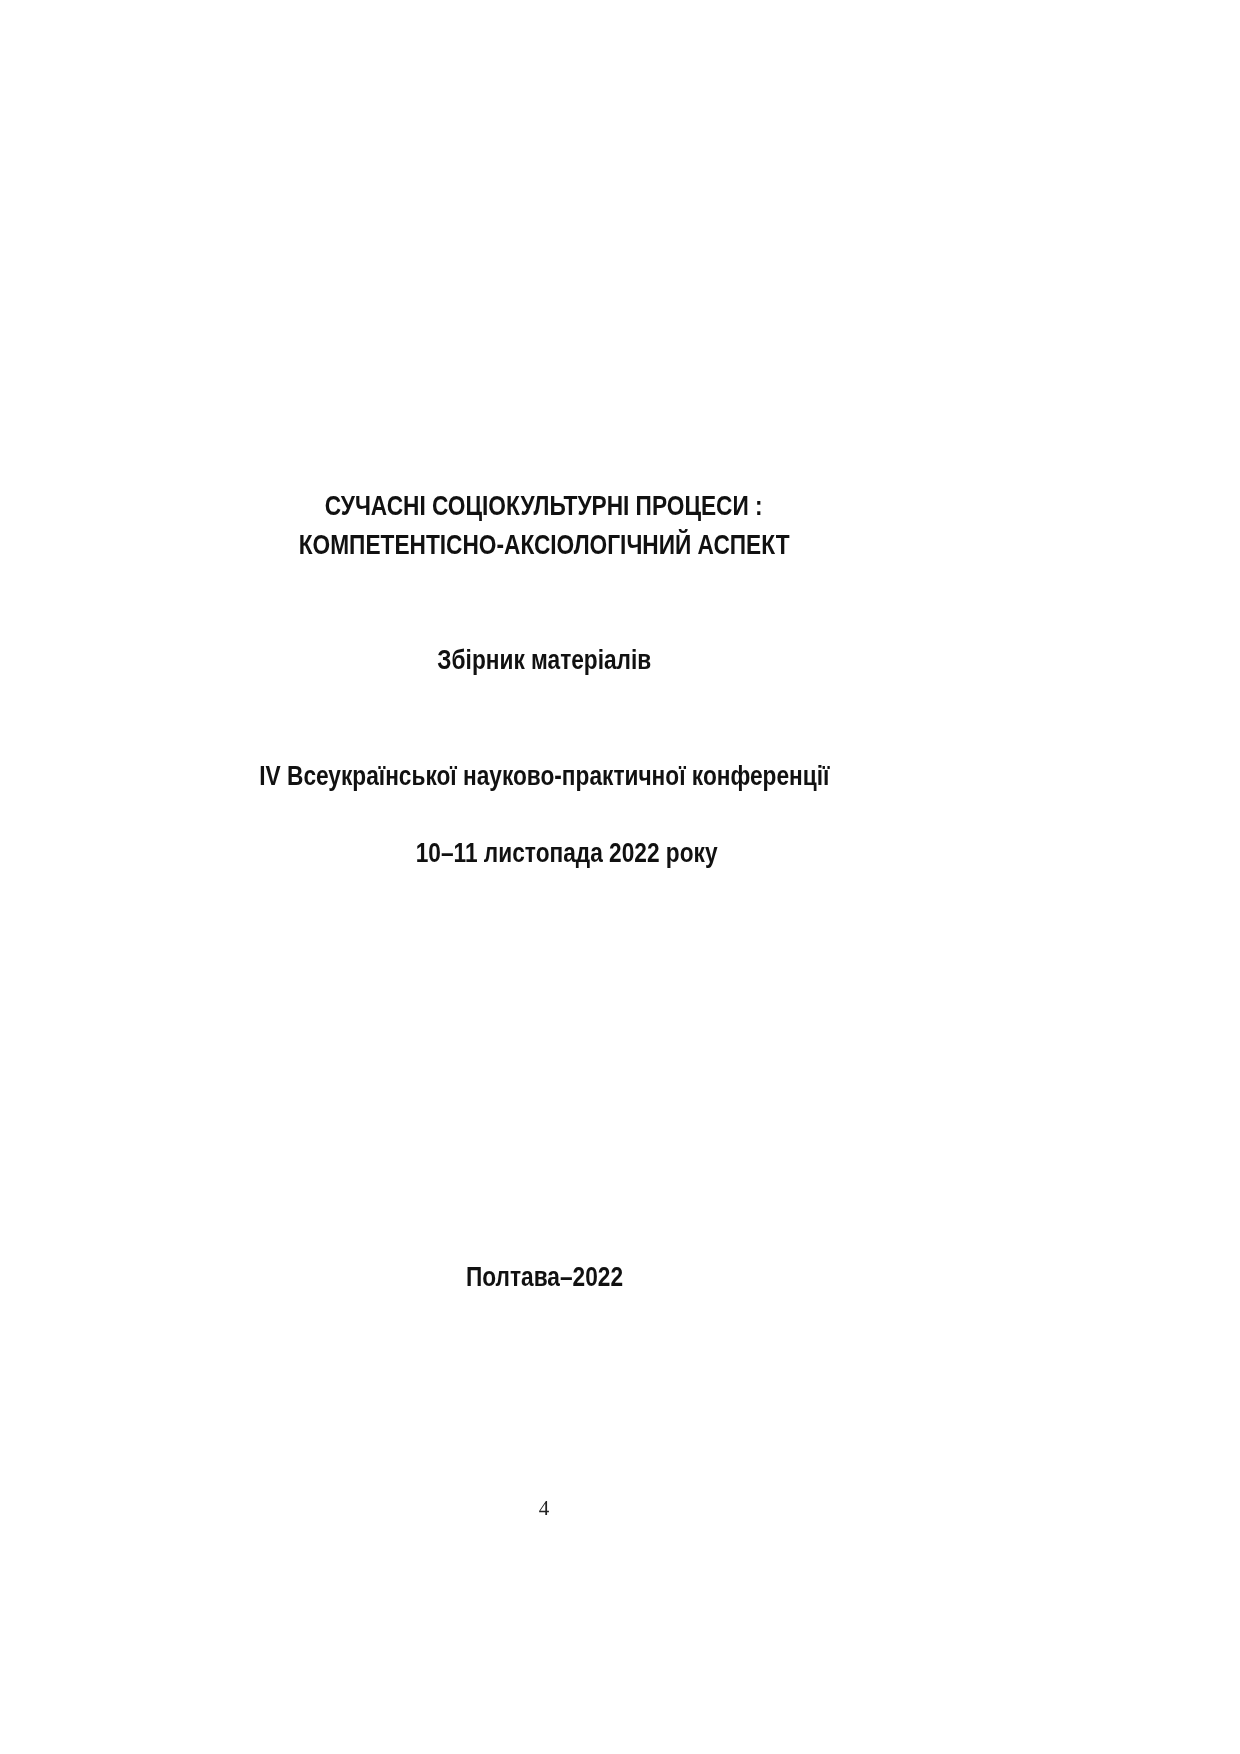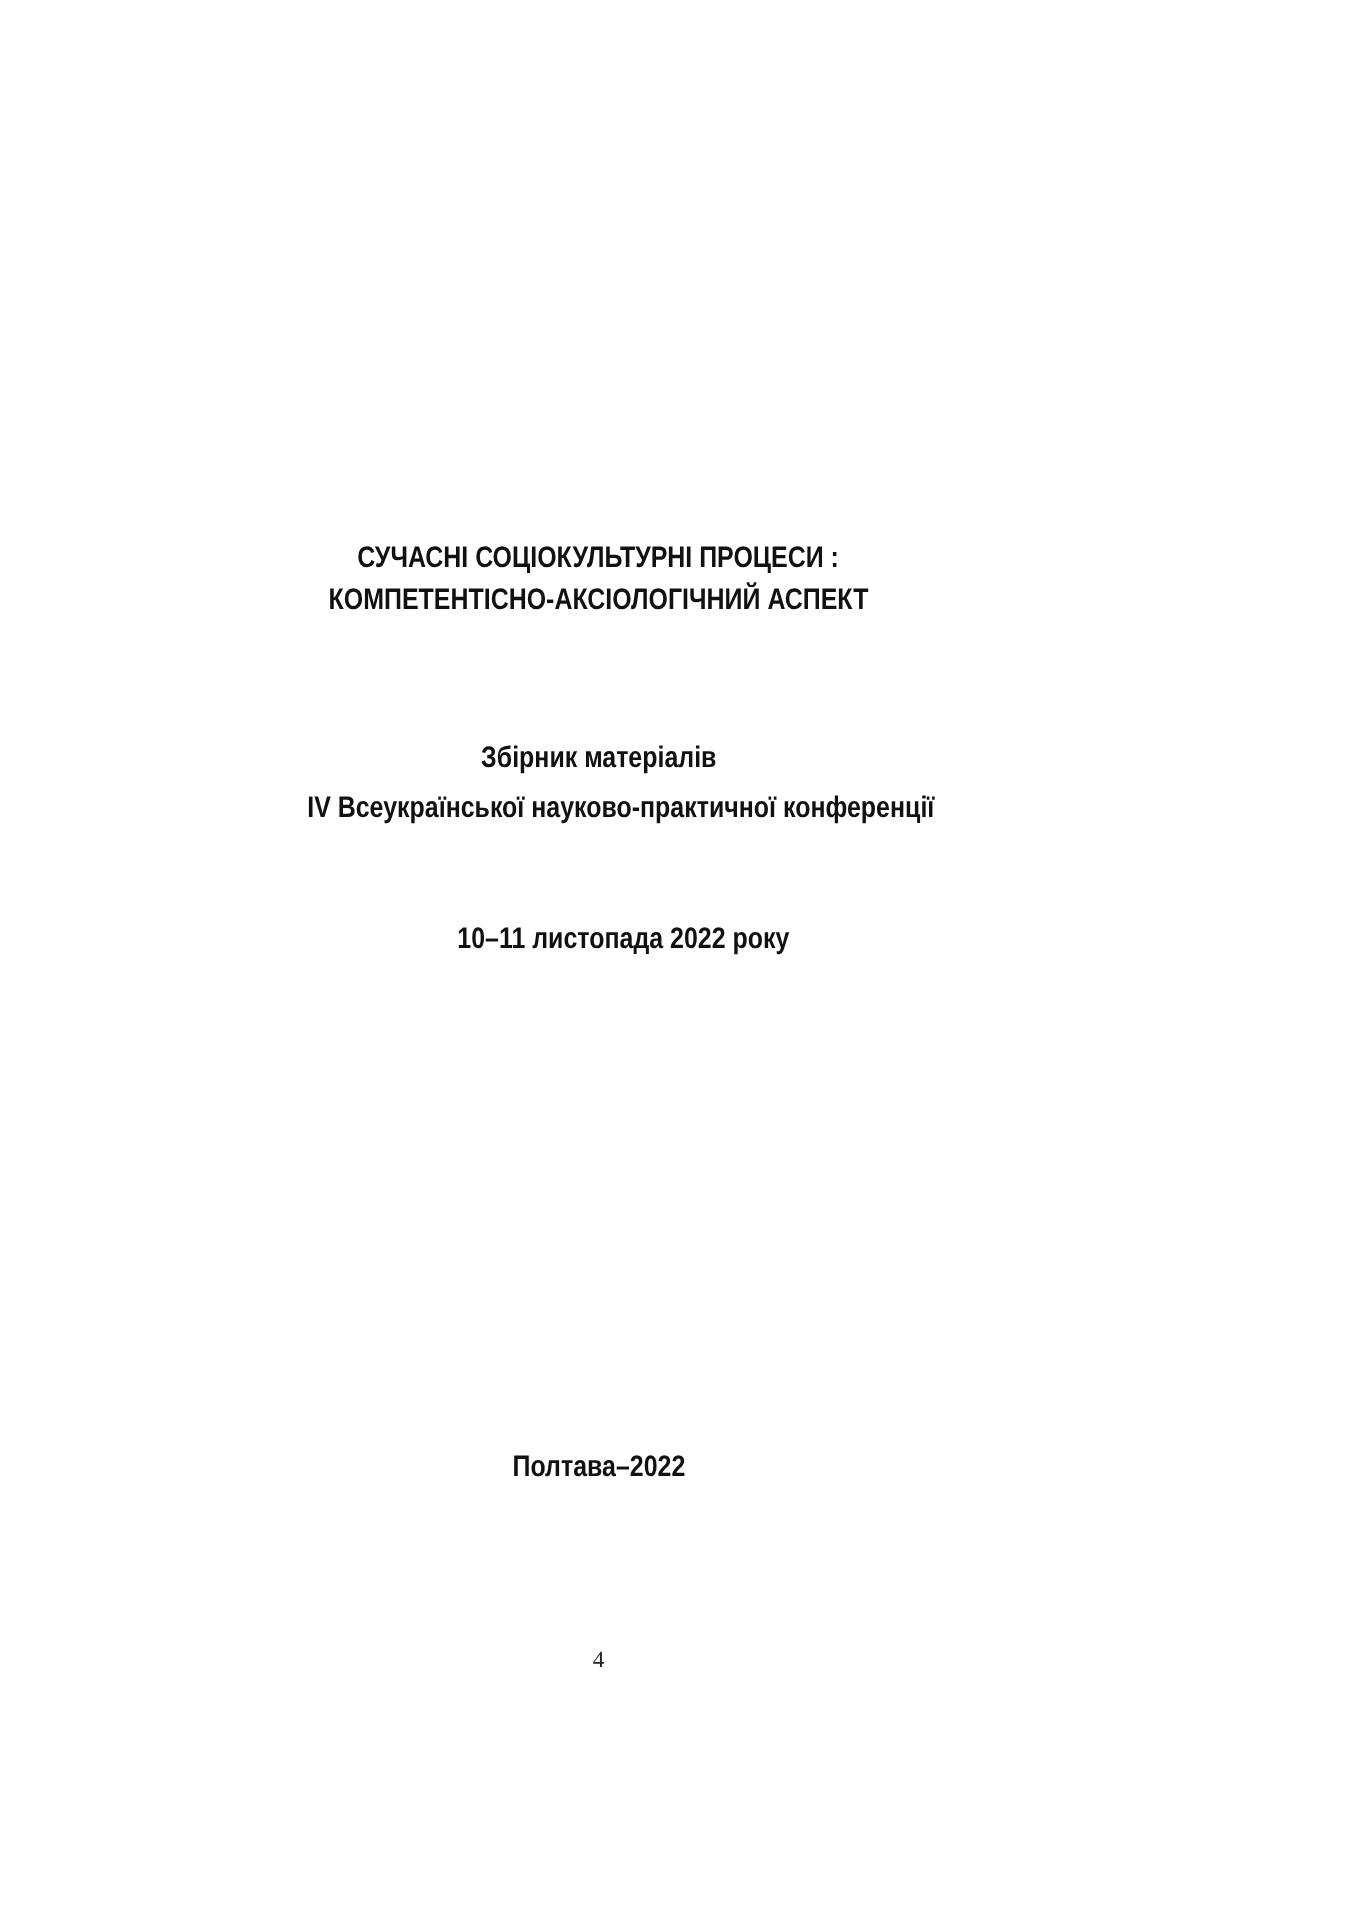"Збірник матеріалів" div.line { margin-top: 28px -> none }
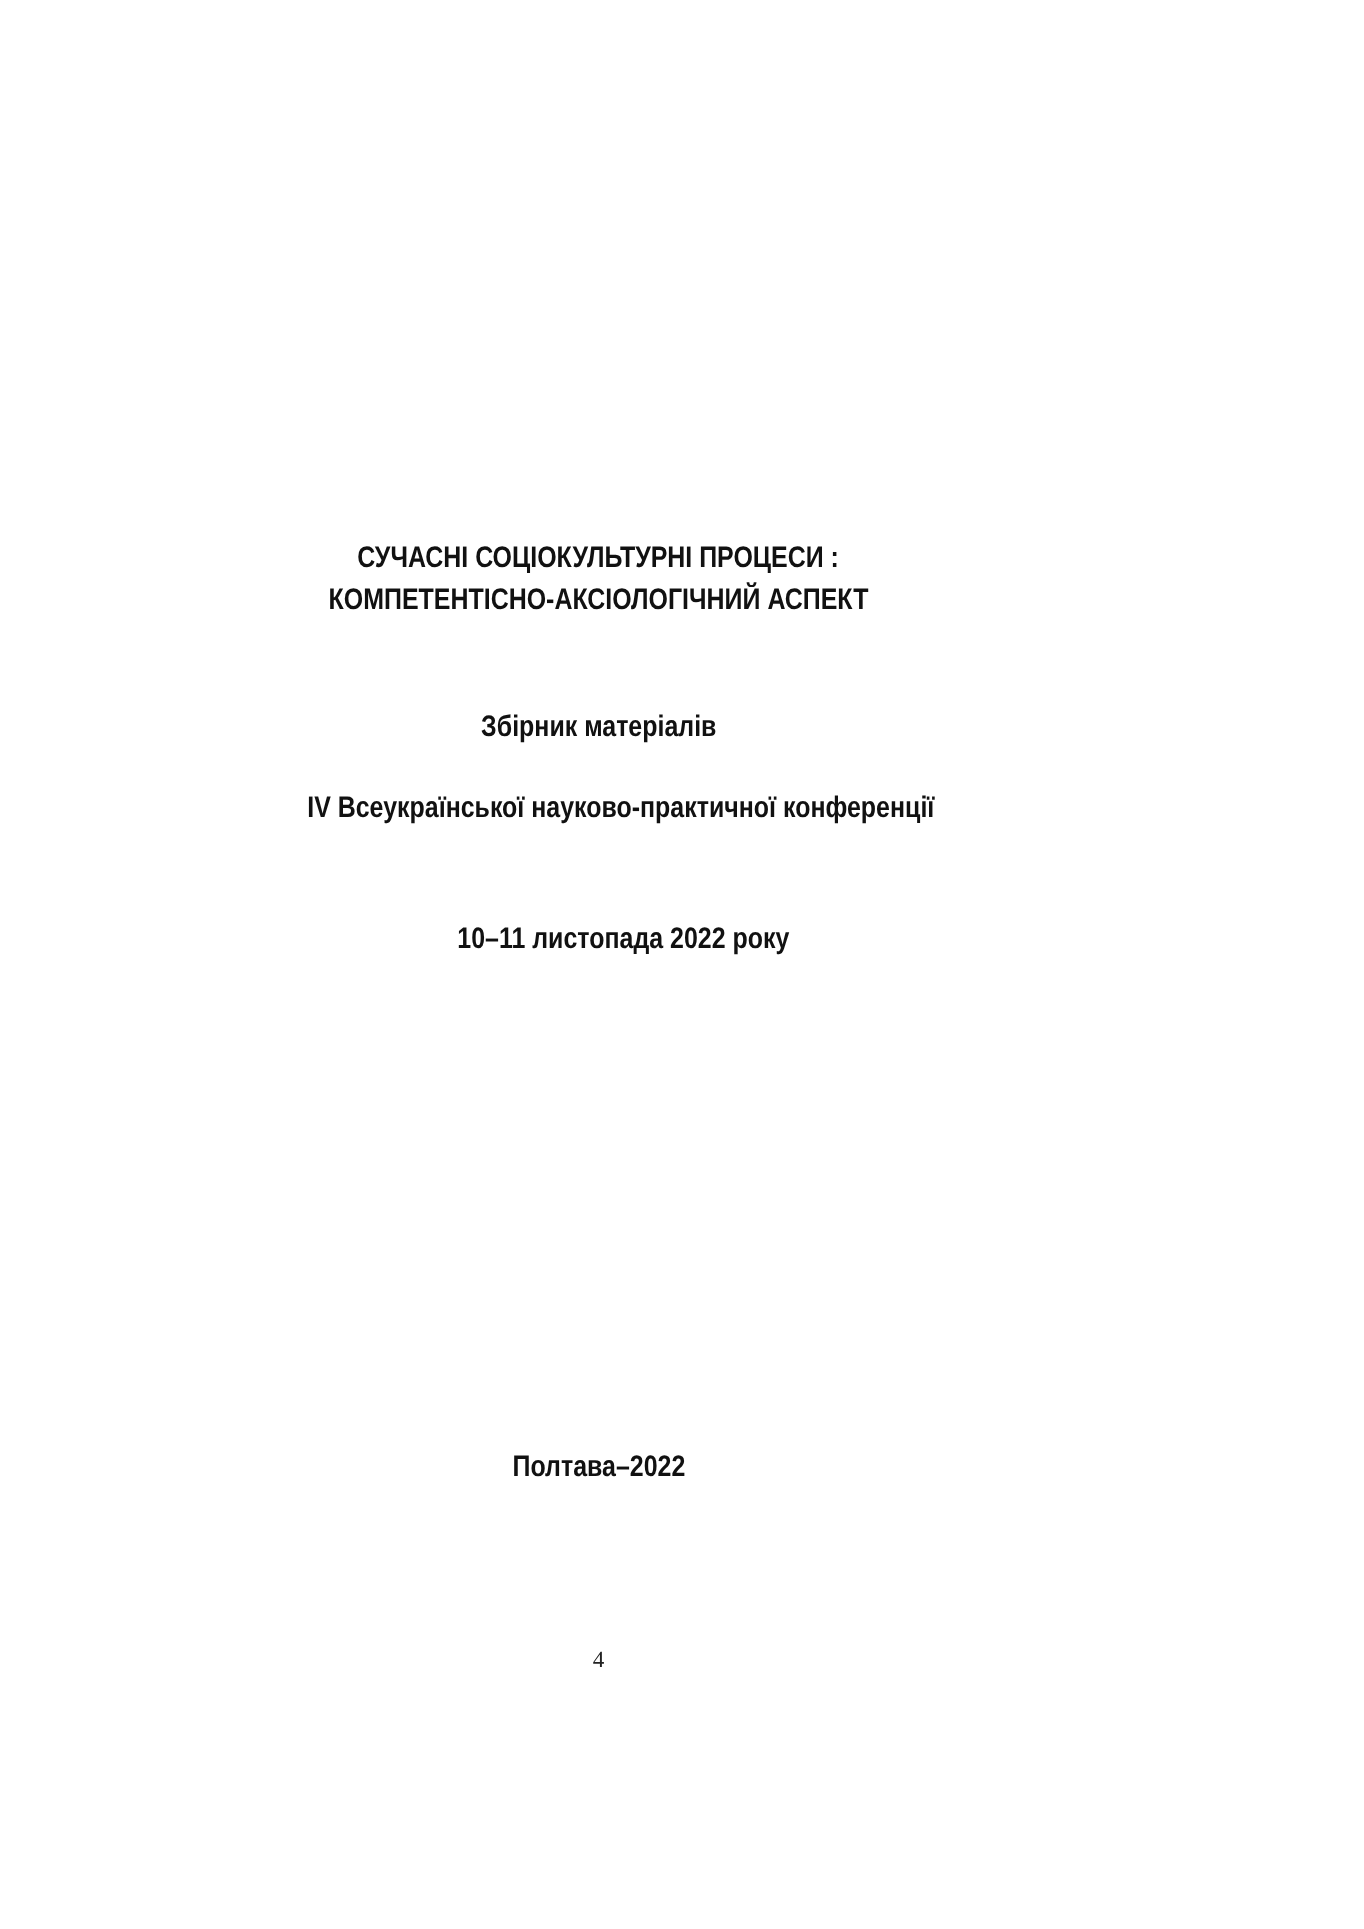"IV Всеукраїнської науково-практичної" div.line { padding-left: 20px -> none; top: 719px -> 761px }
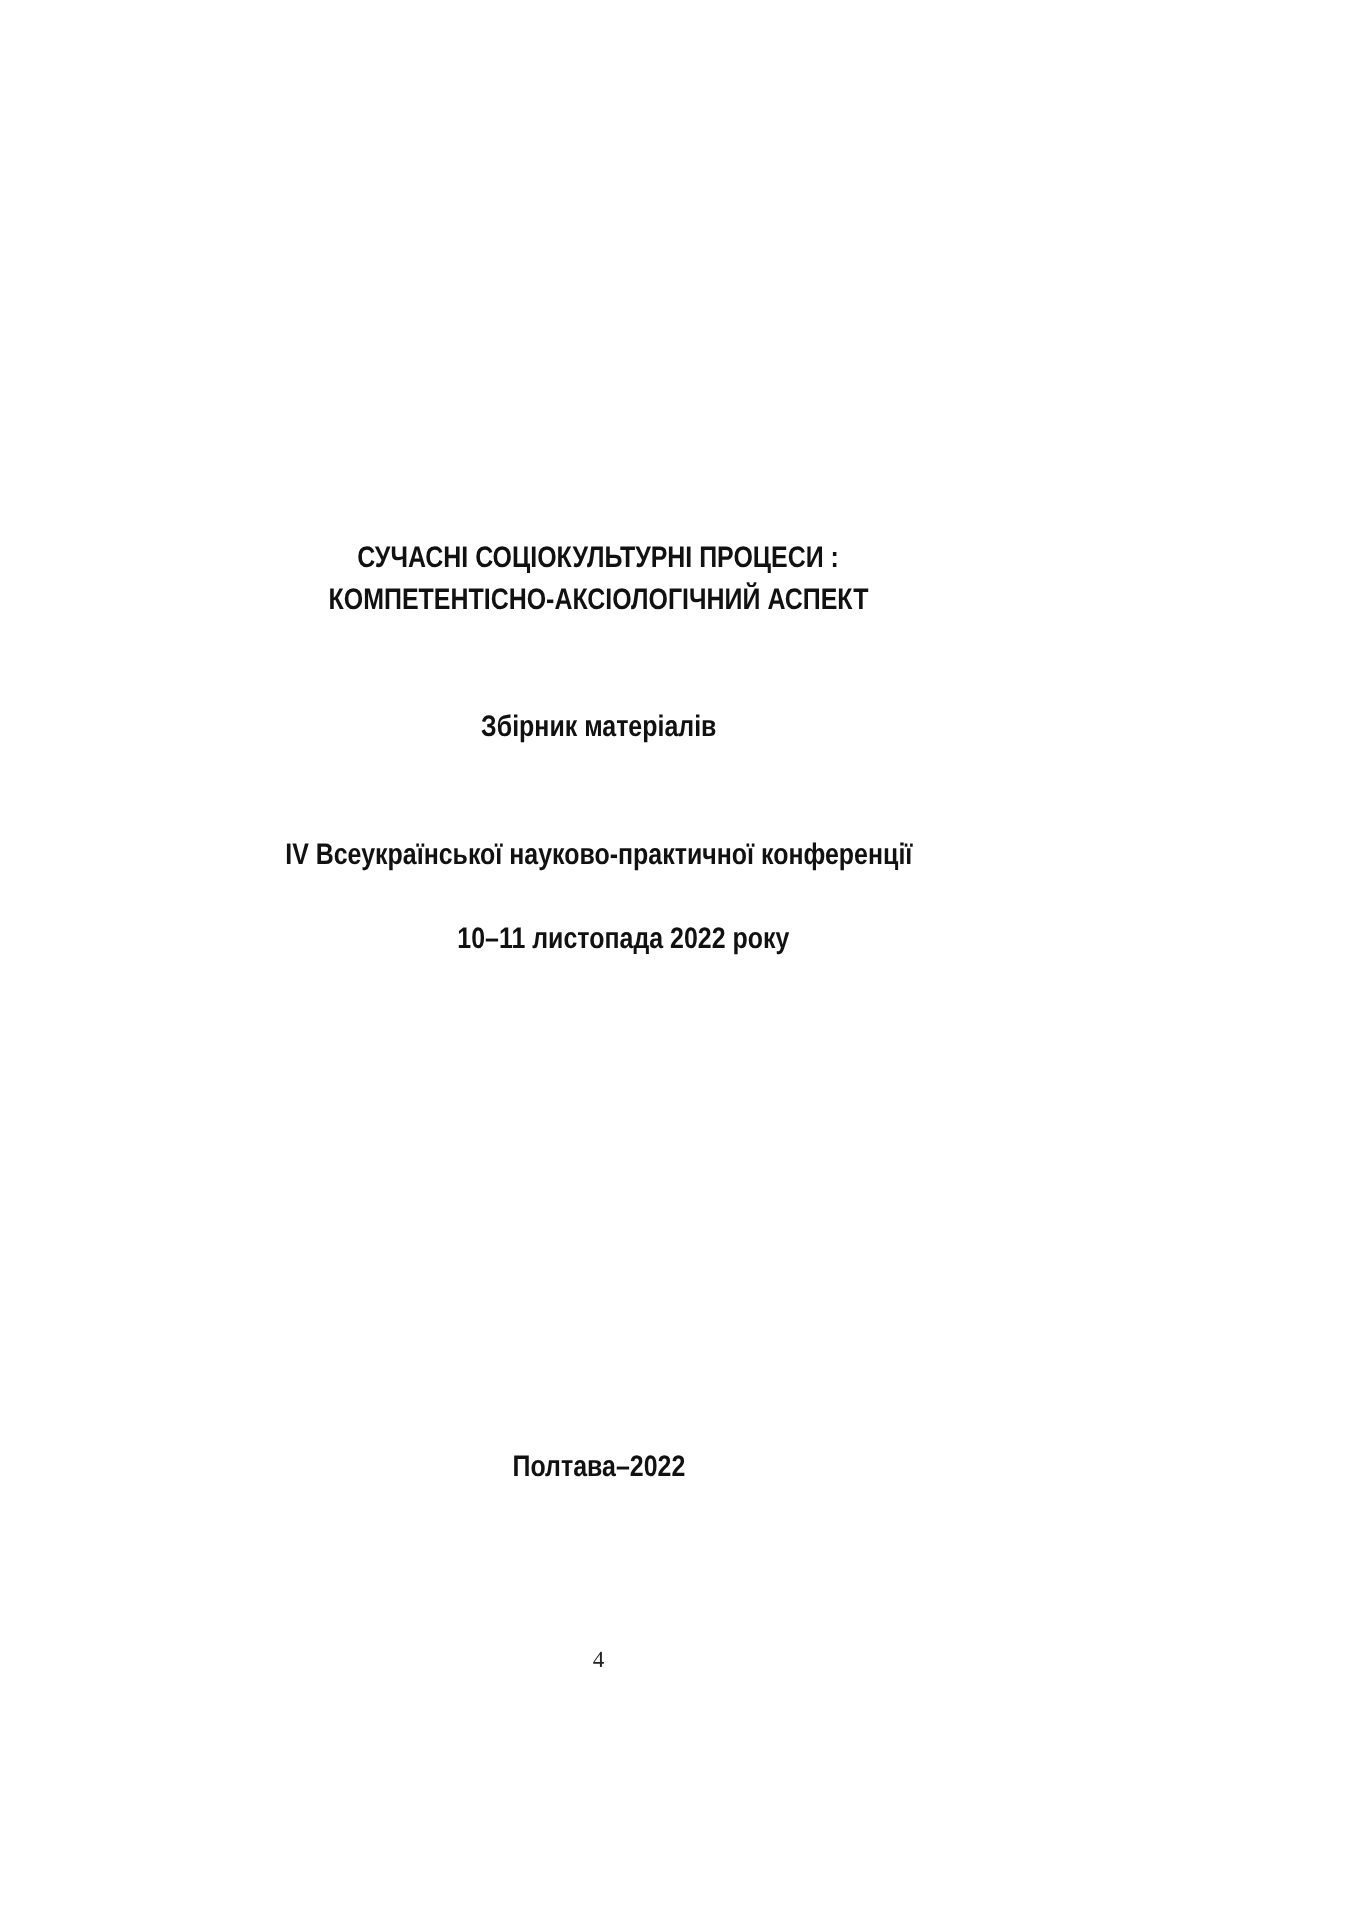"Полтава–2022" div.line { top: 1318px -> 1262px }
